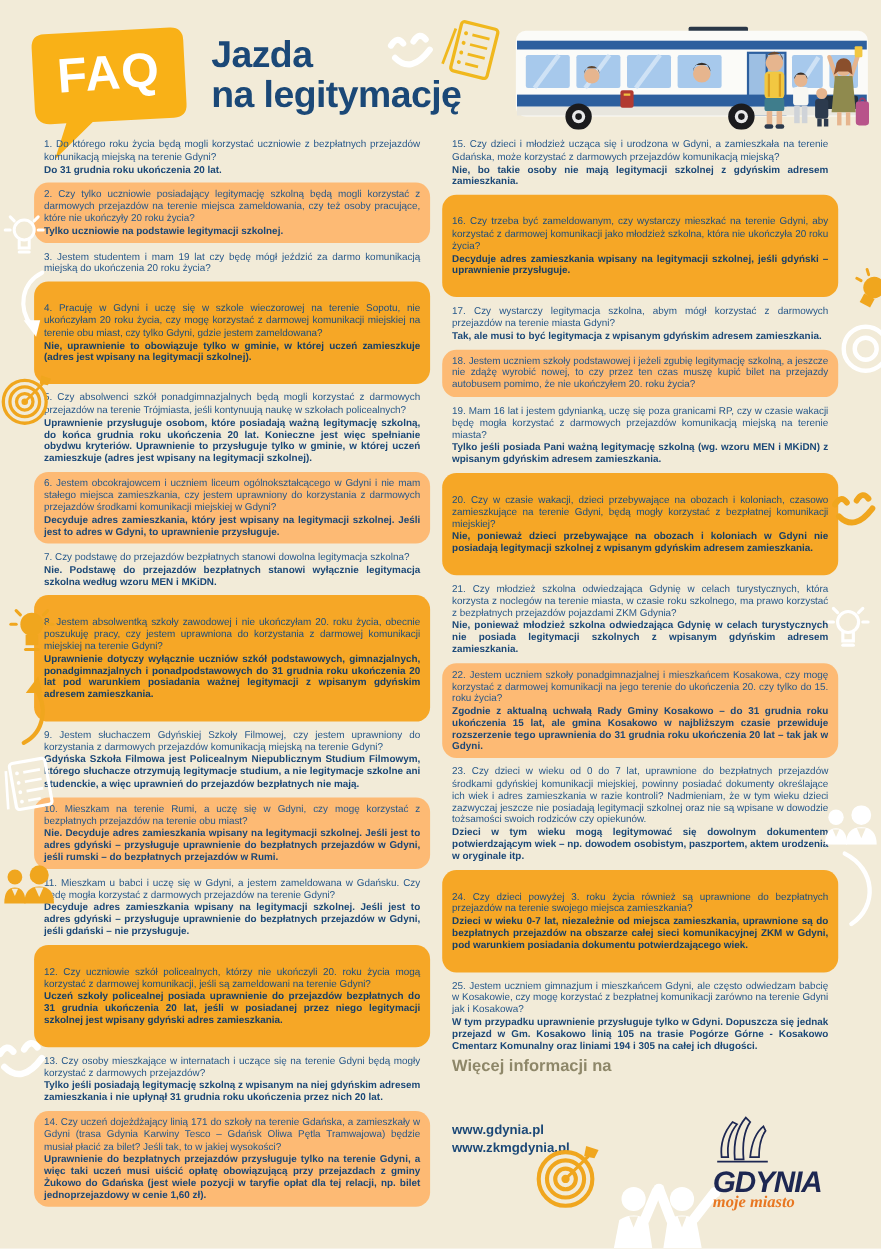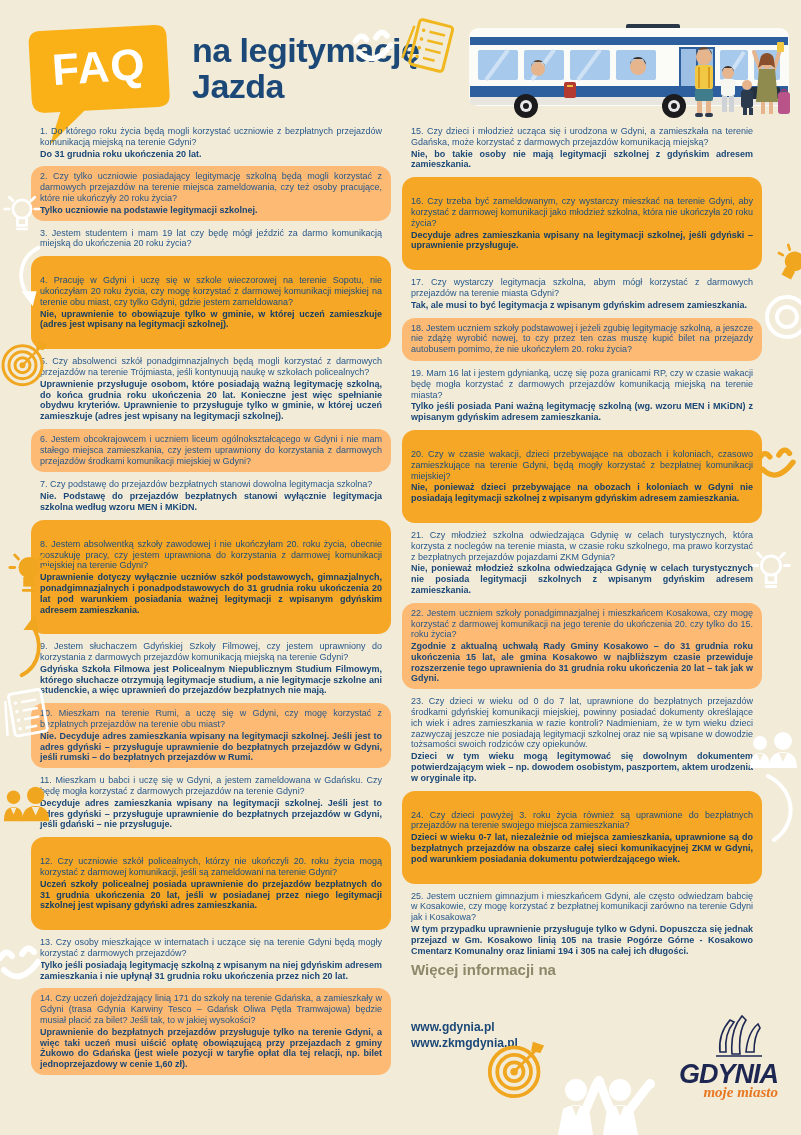"na legitymację" div { order: before "Jazda" -> after "Jazda" }
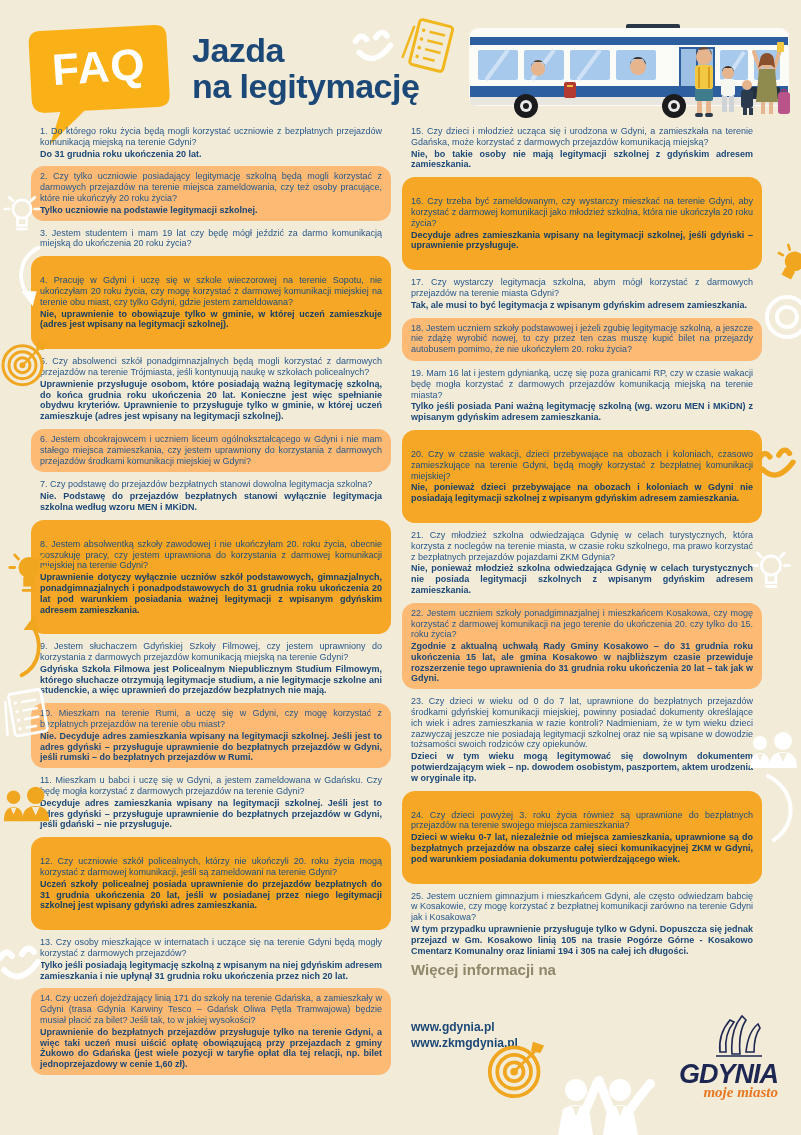"Decyduje adres zamieszkania, który jest" p.a { html: none -> <p>Decyduje adres zamieszkania, który jest wpisany na legitymacji szkolnej. Jeśli jest to adres w Gdyni, to uprawnienie przysługuje.</p> }
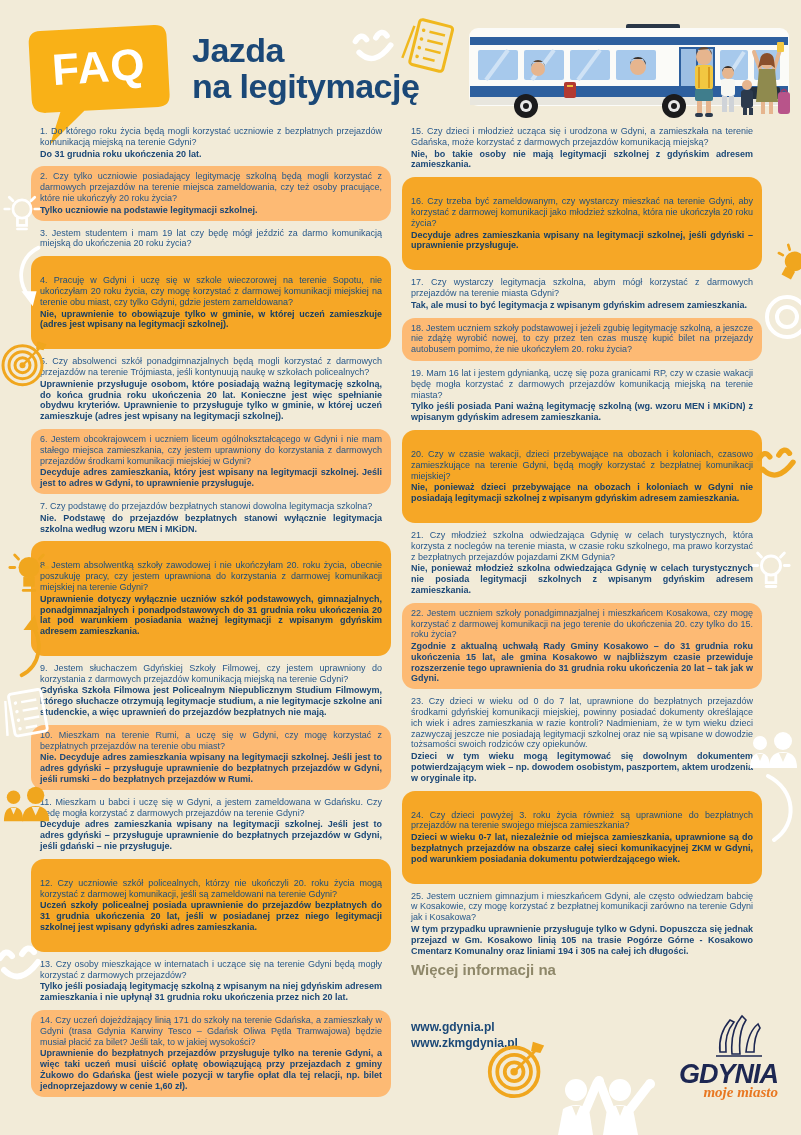"GDYNIA" .gdynia-logo { text-align: right -> none }
